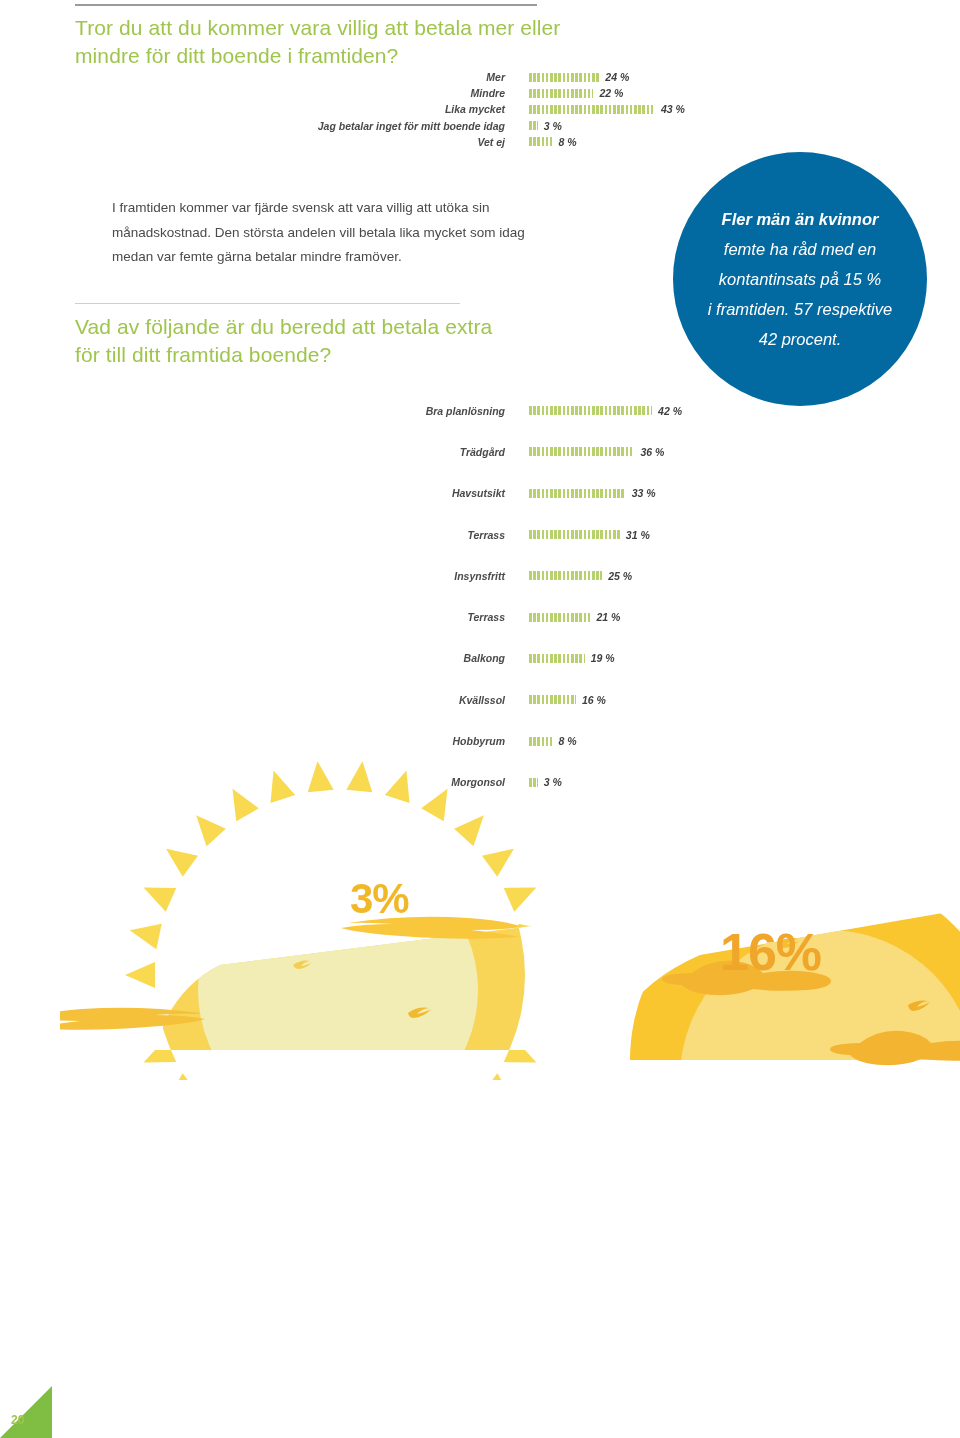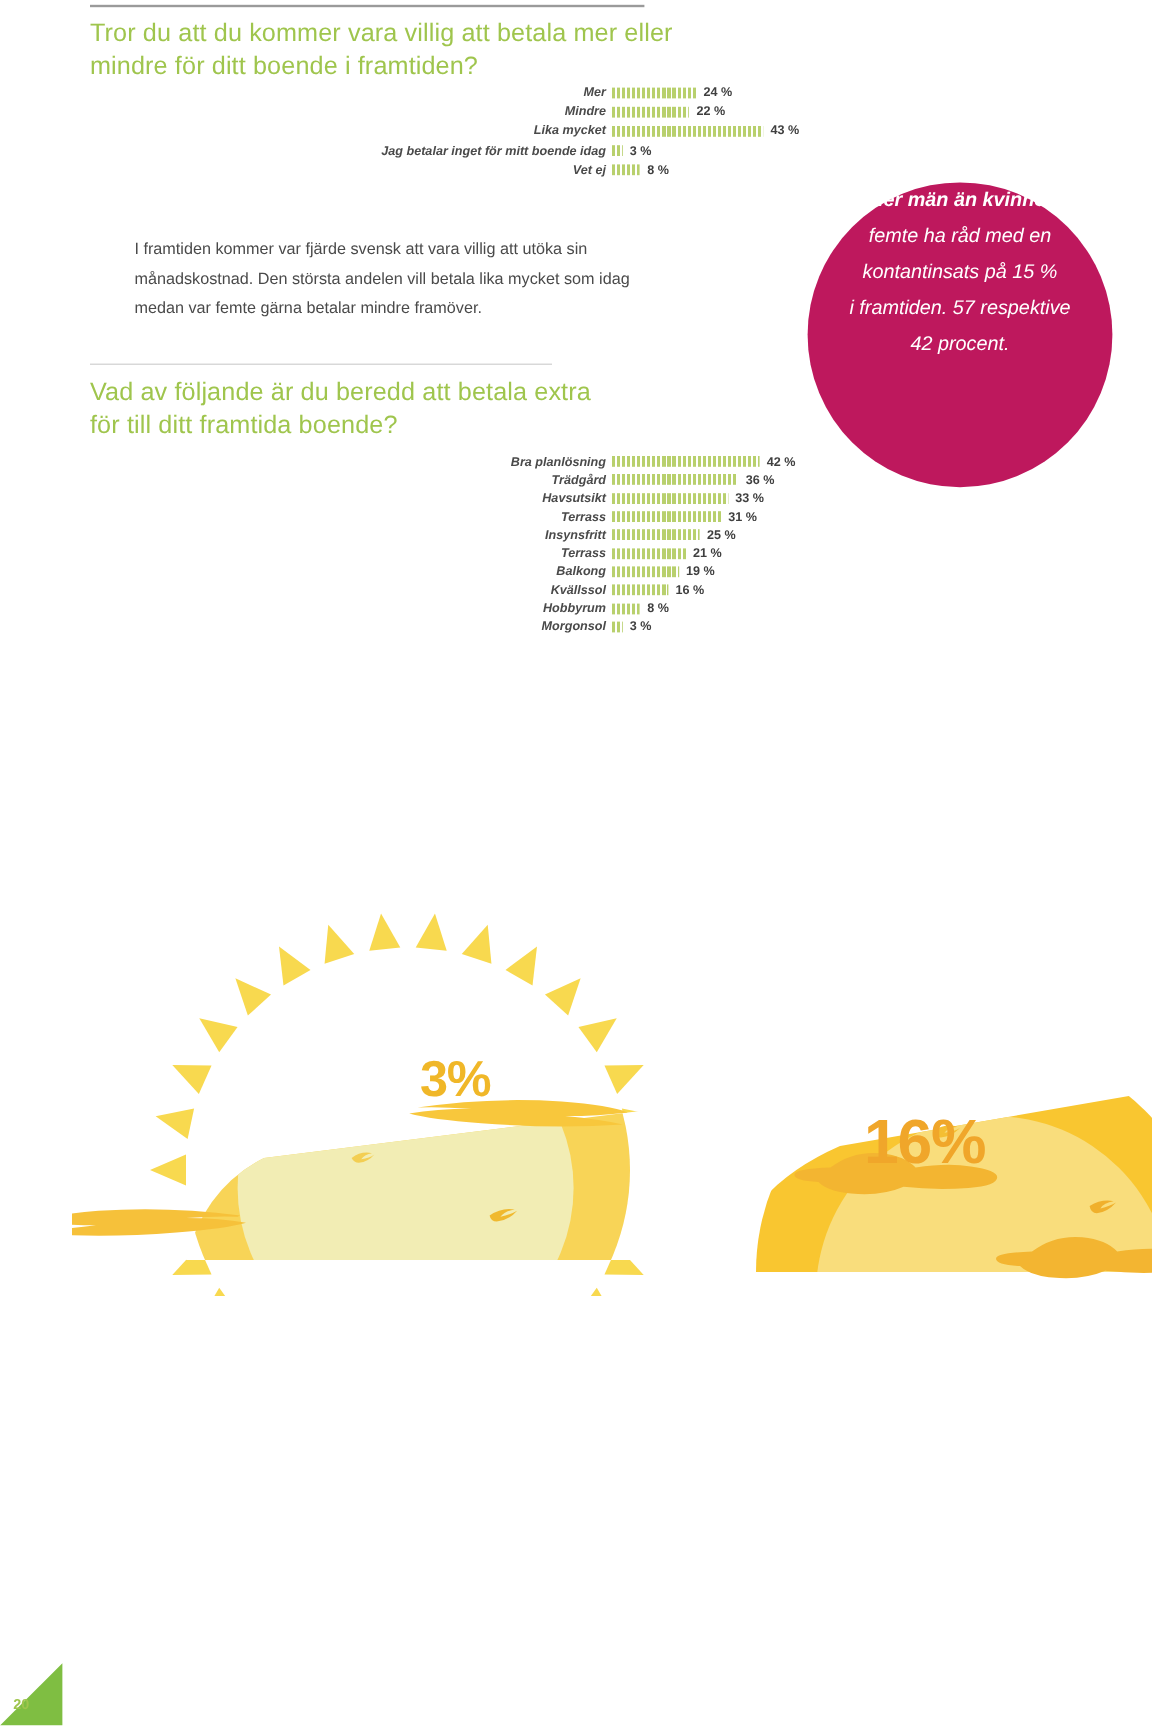"Mer" .bar-label { padding-right: 5px -> 24px }
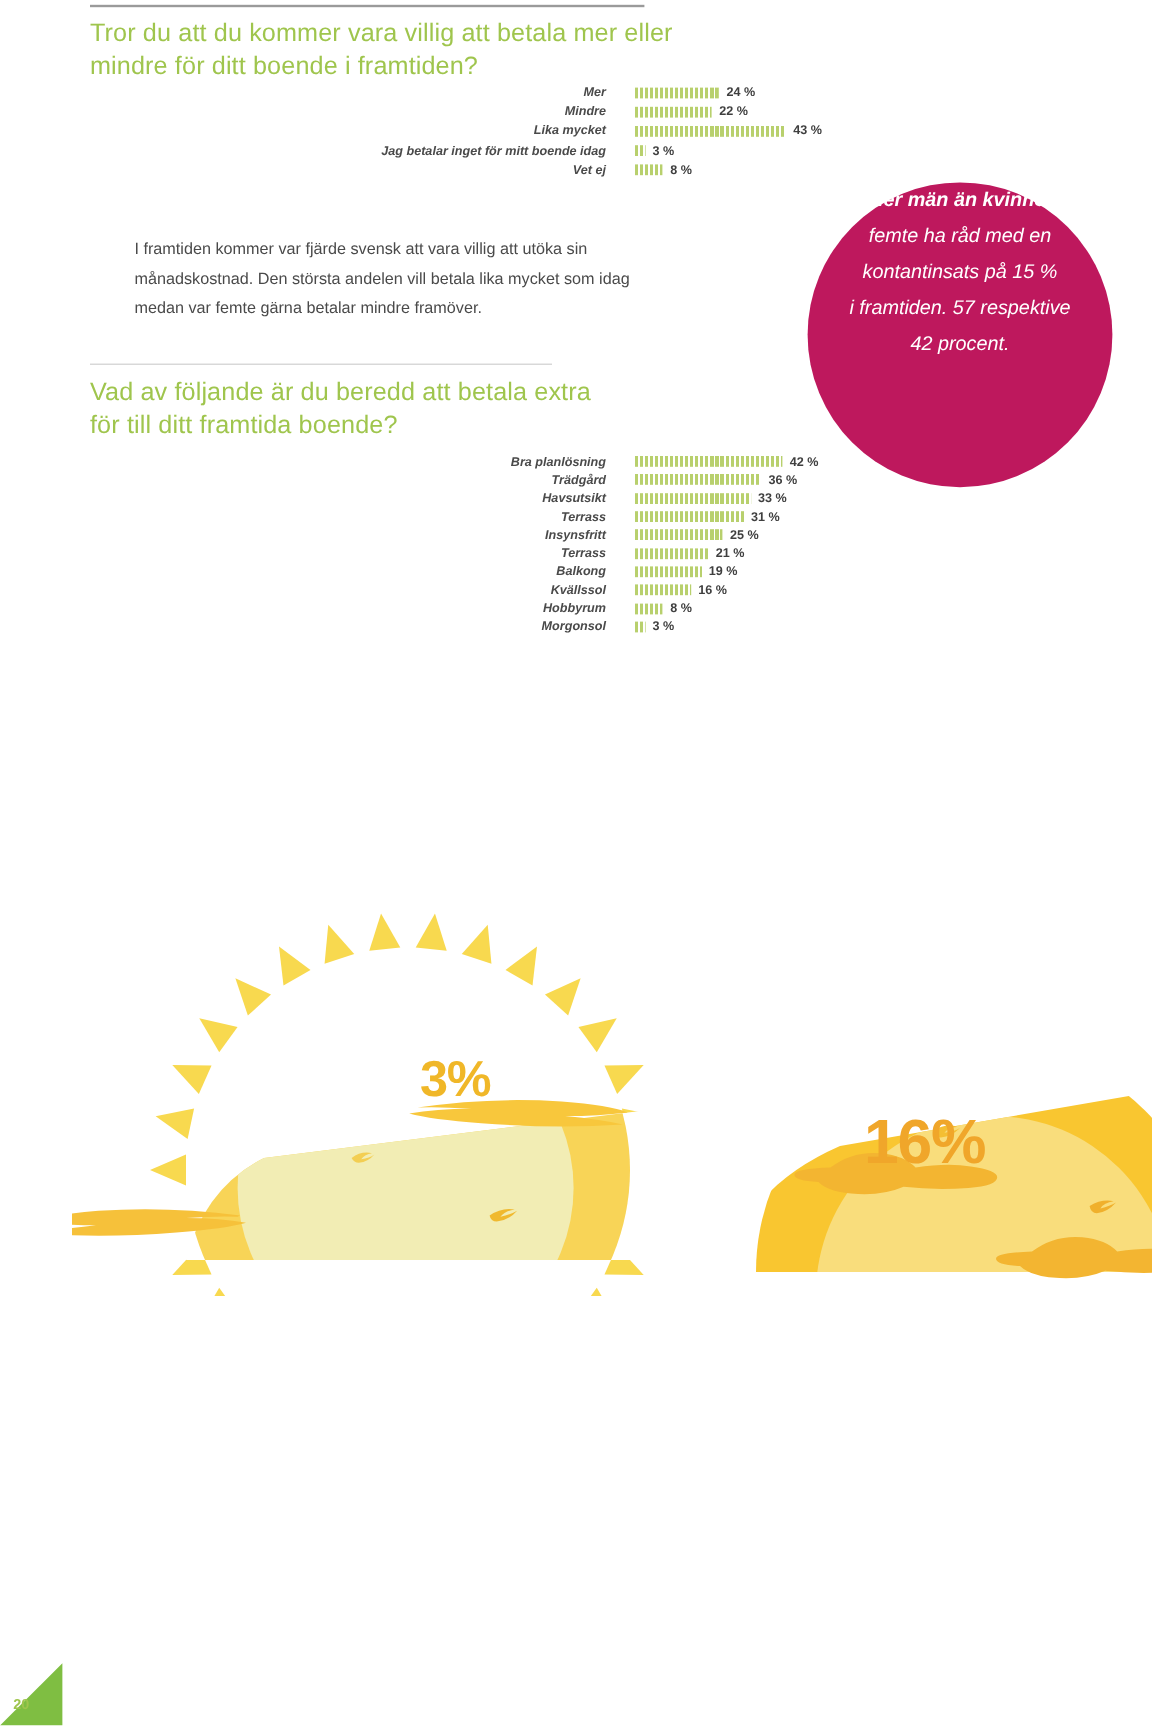"24 %" .bar-value { font-style: none -> italic }
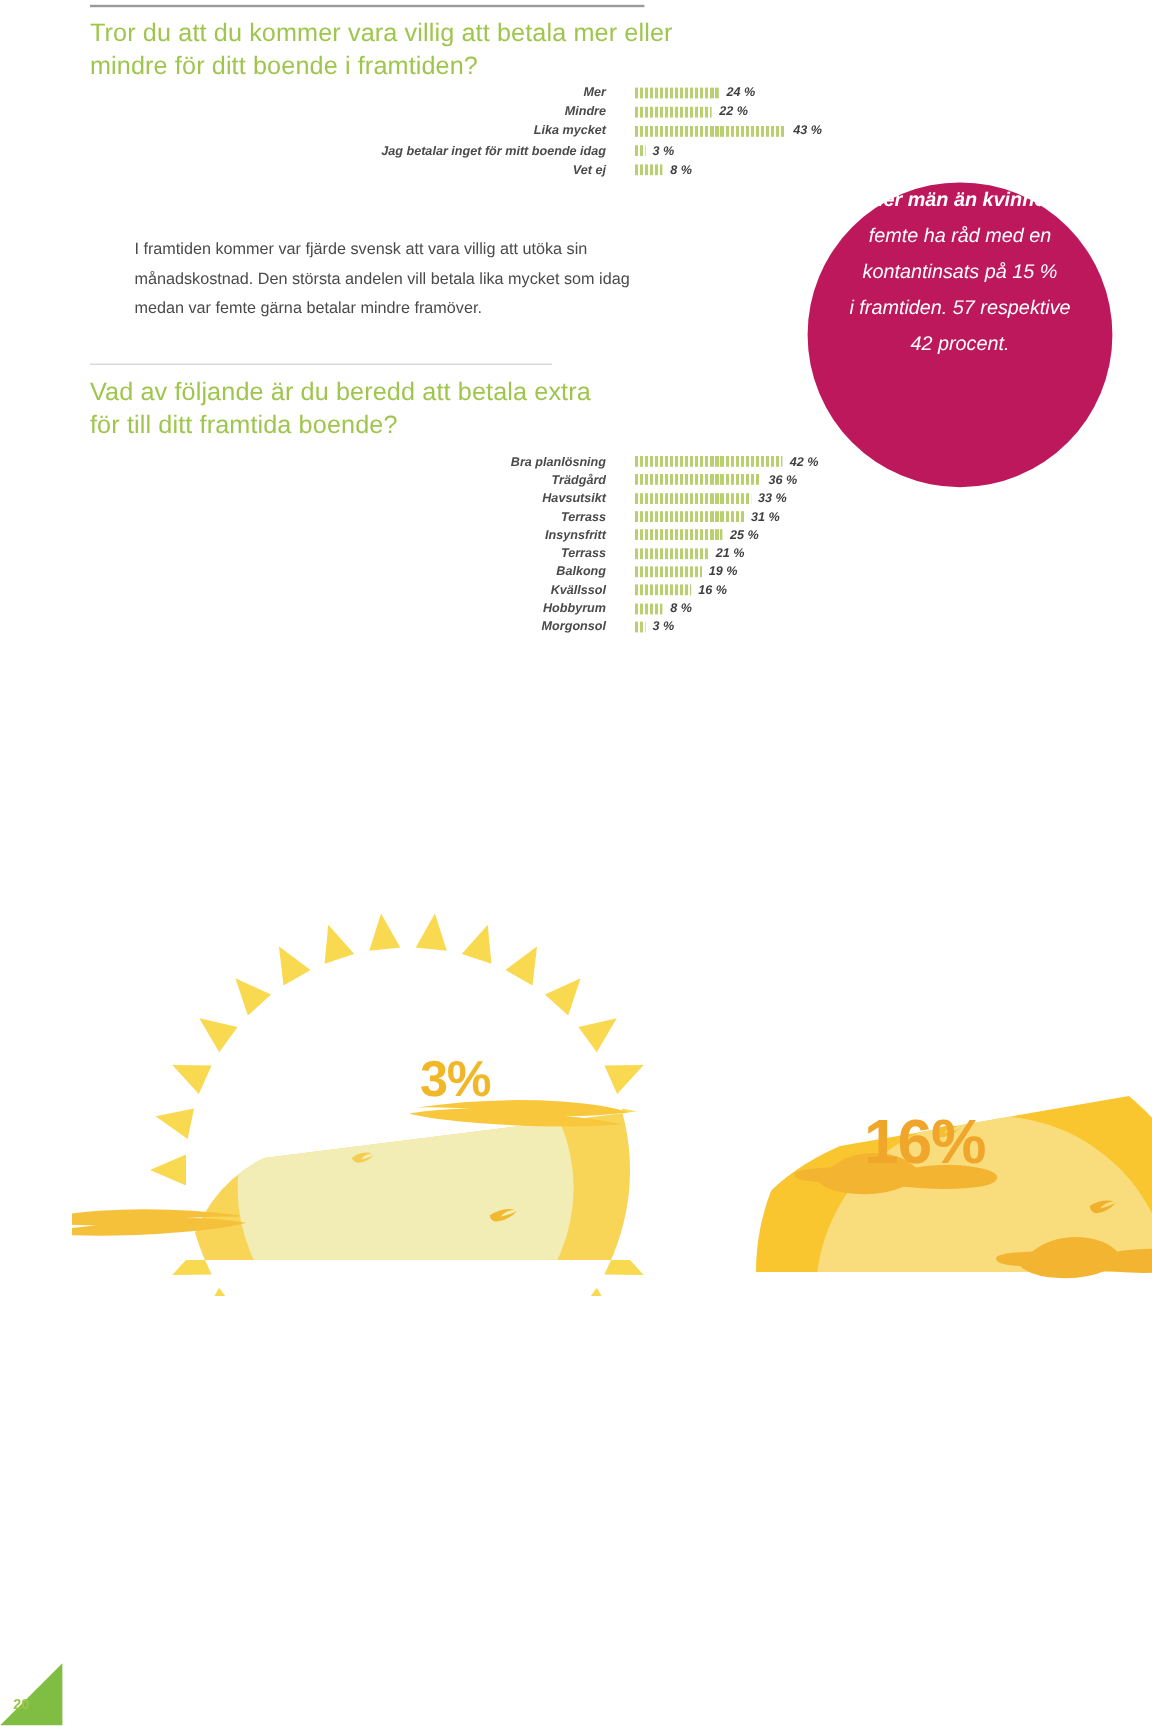"Fler män än kvinnor" #callout-circle { background: #be185d -> #0369a1; justify-content: flex-start -> center }
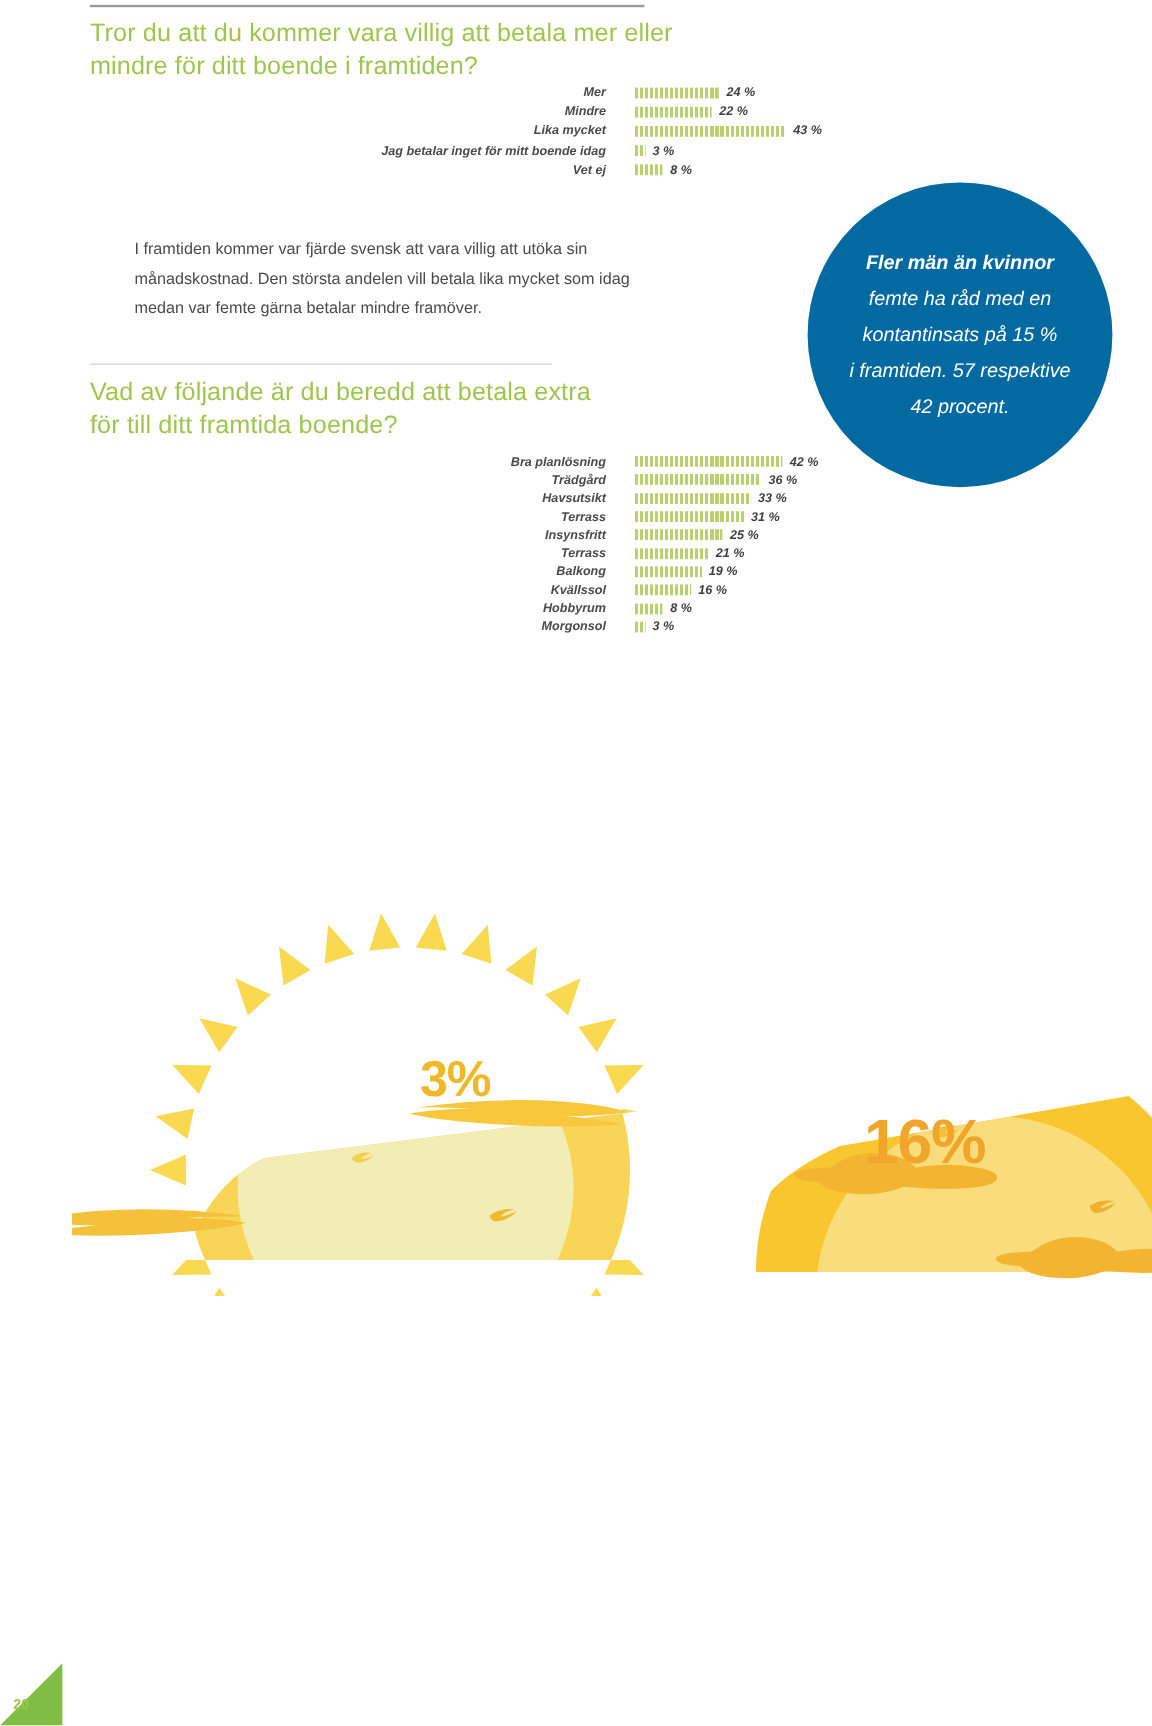"Bra planlösning" #chart-2 .chart-row { margin-top: none -> 26px }
